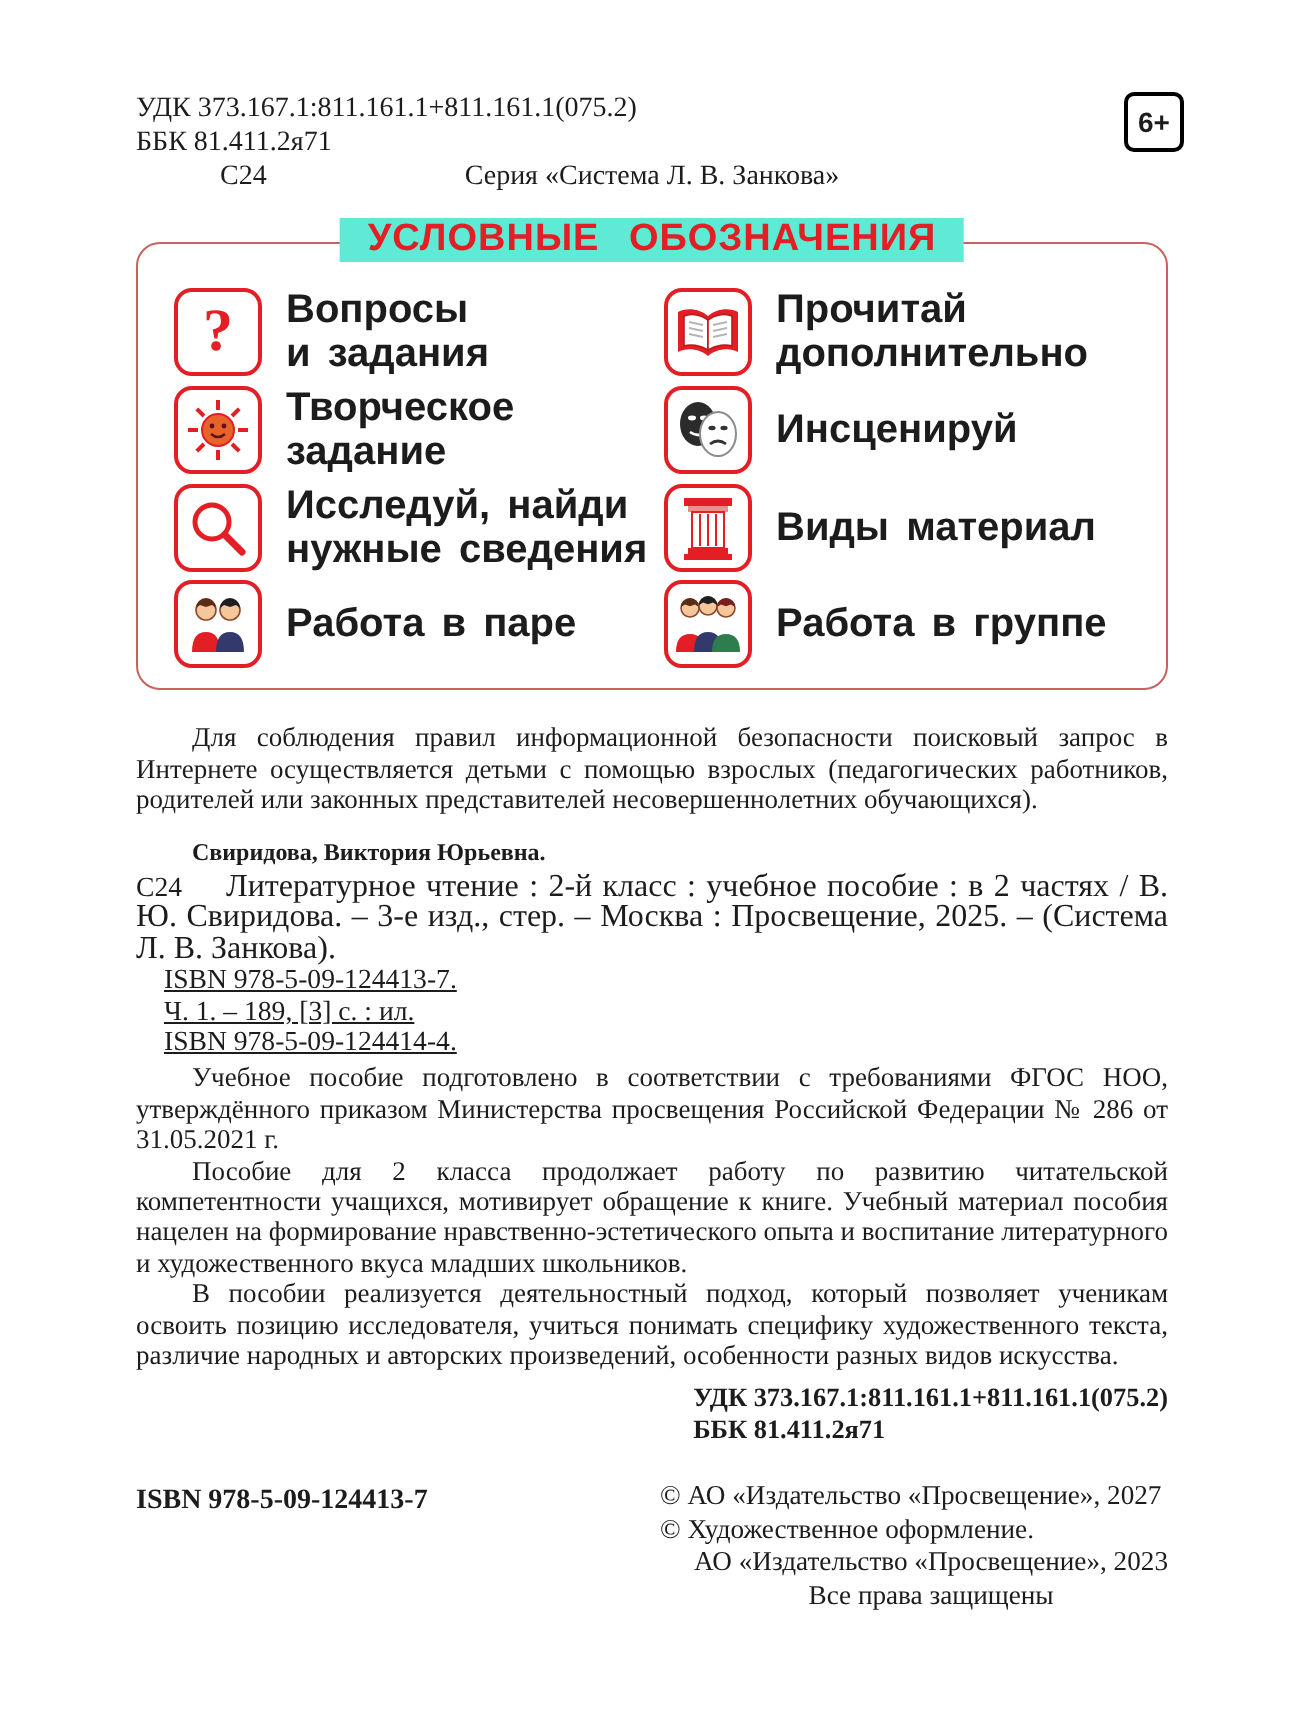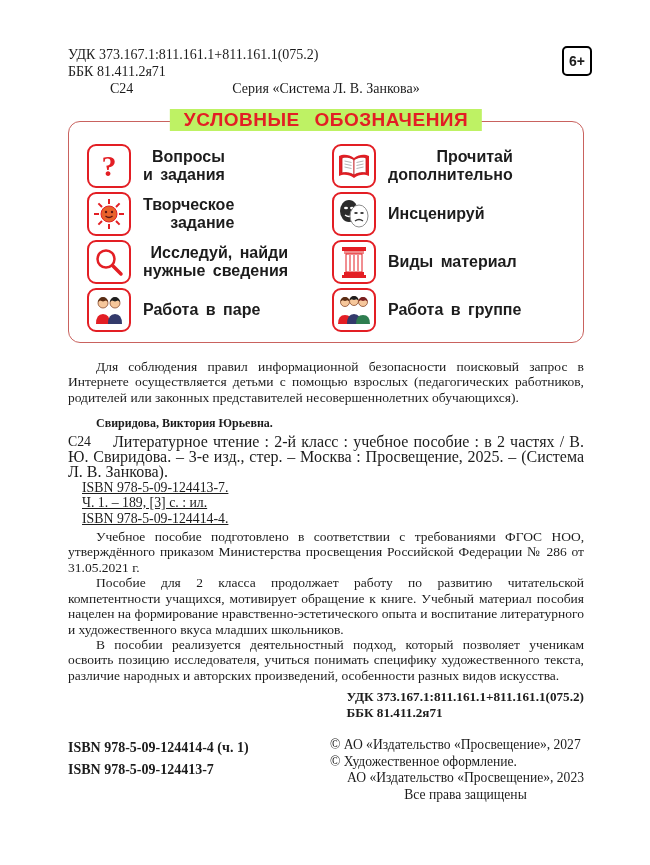"УСЛОВНЫЕ ОБОЗНАЧЕНИЯ" .legend-title { background: #bef264 -> #5eead4 }
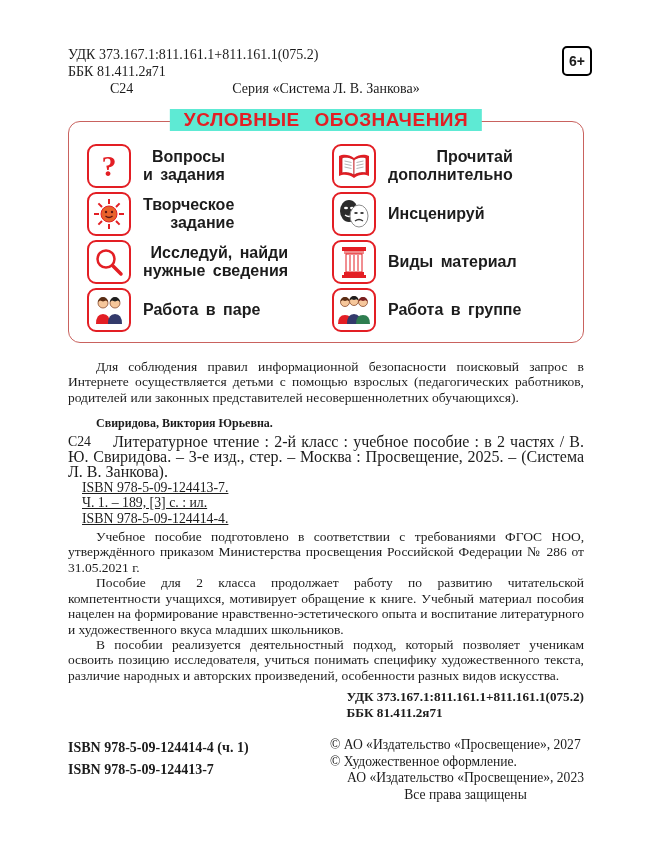"Вопросы" .legend-label { font-size: 16px -> 20px; text-align: right -> none }
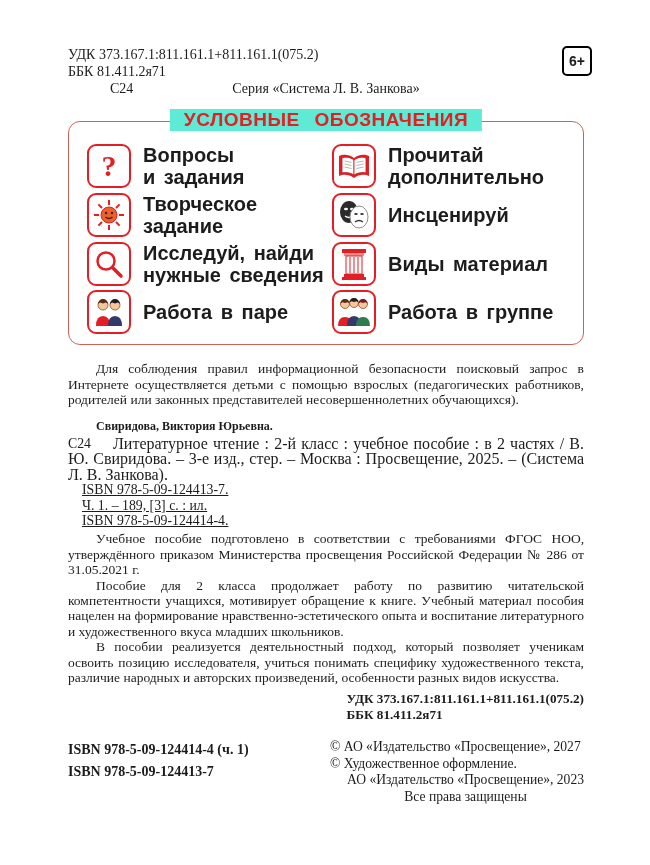"ISBN 978-5-09-124414-4 (ч. 1)" div { html: <div>ISBN 978-5-09-124414-4 (ч. 1)</div> -> none }
